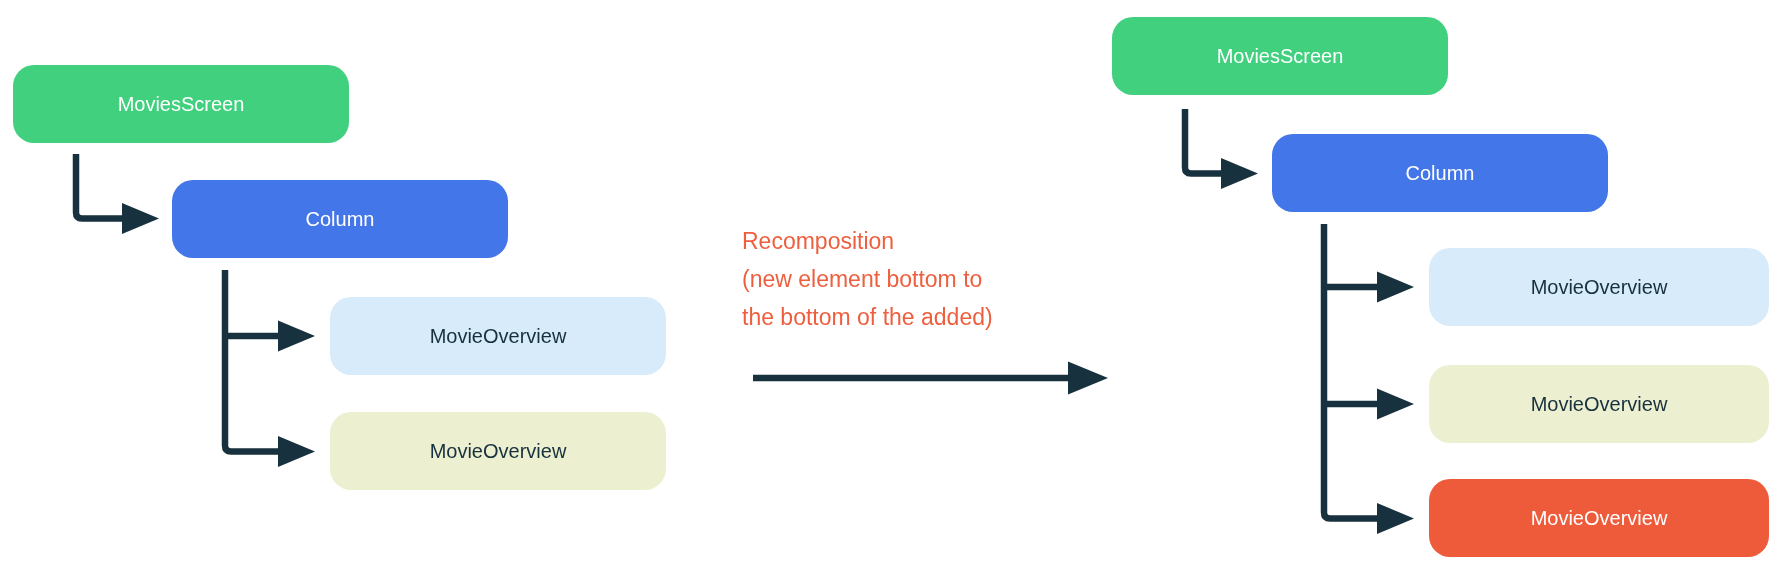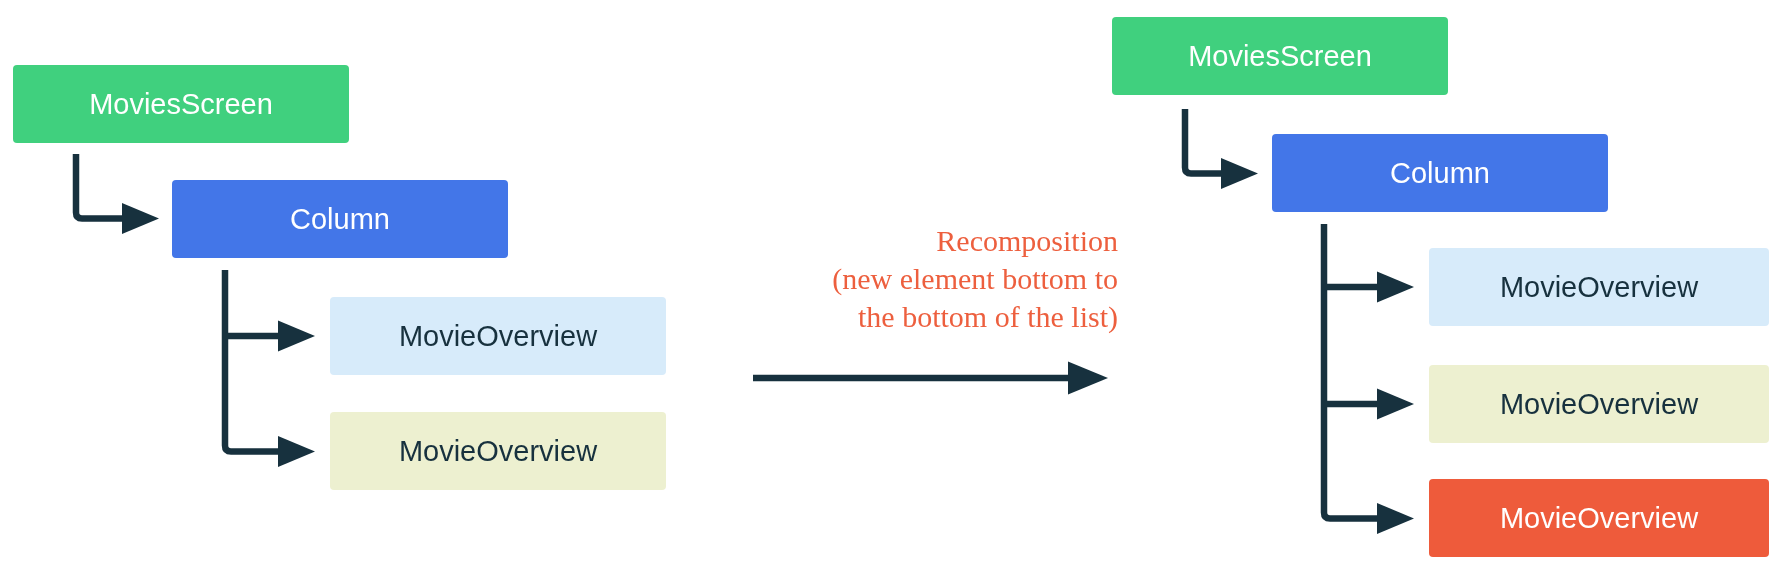"MoviesScreen" .node { border-radius: 4px -> 21px; font-size: 29px -> 20px }
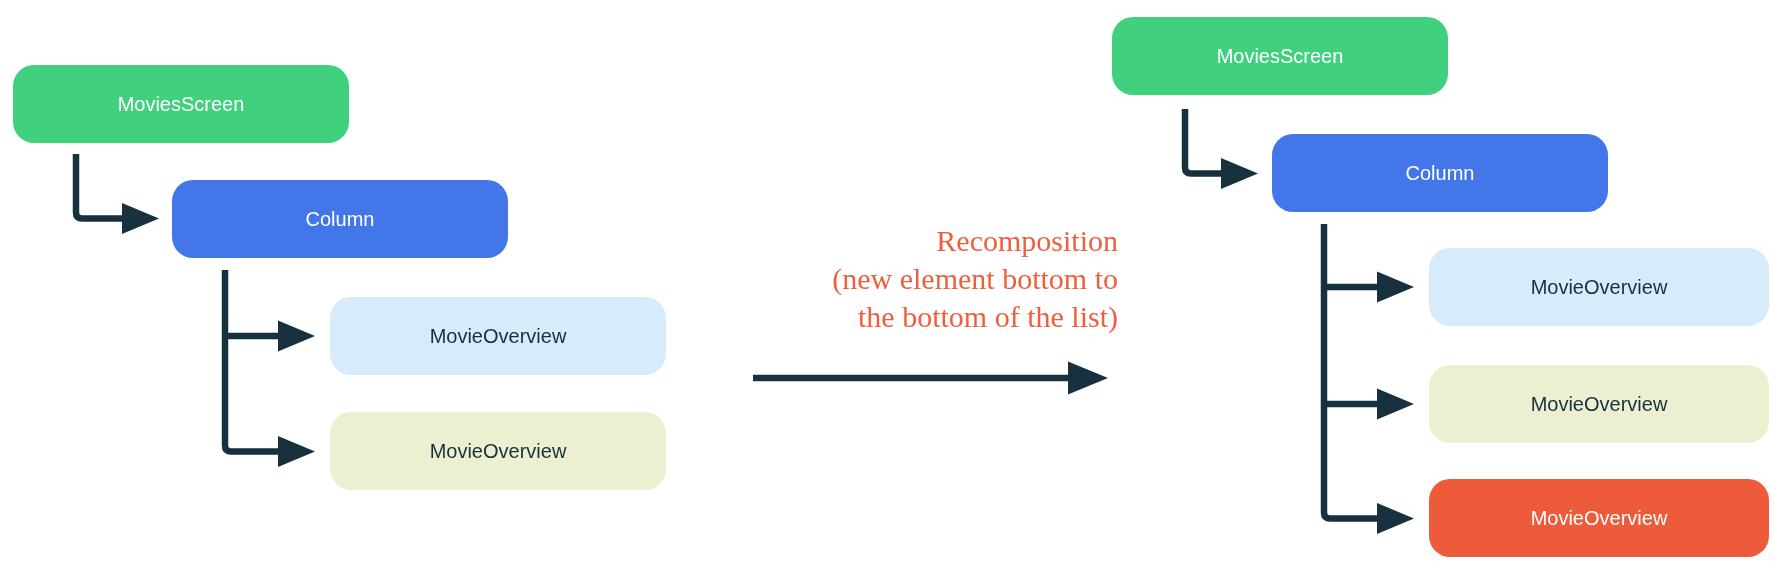"Recomposition" .caption { font-family: Liberation Serif, serif -> none; font-size: 30px -> 23px; text-align: right -> left }
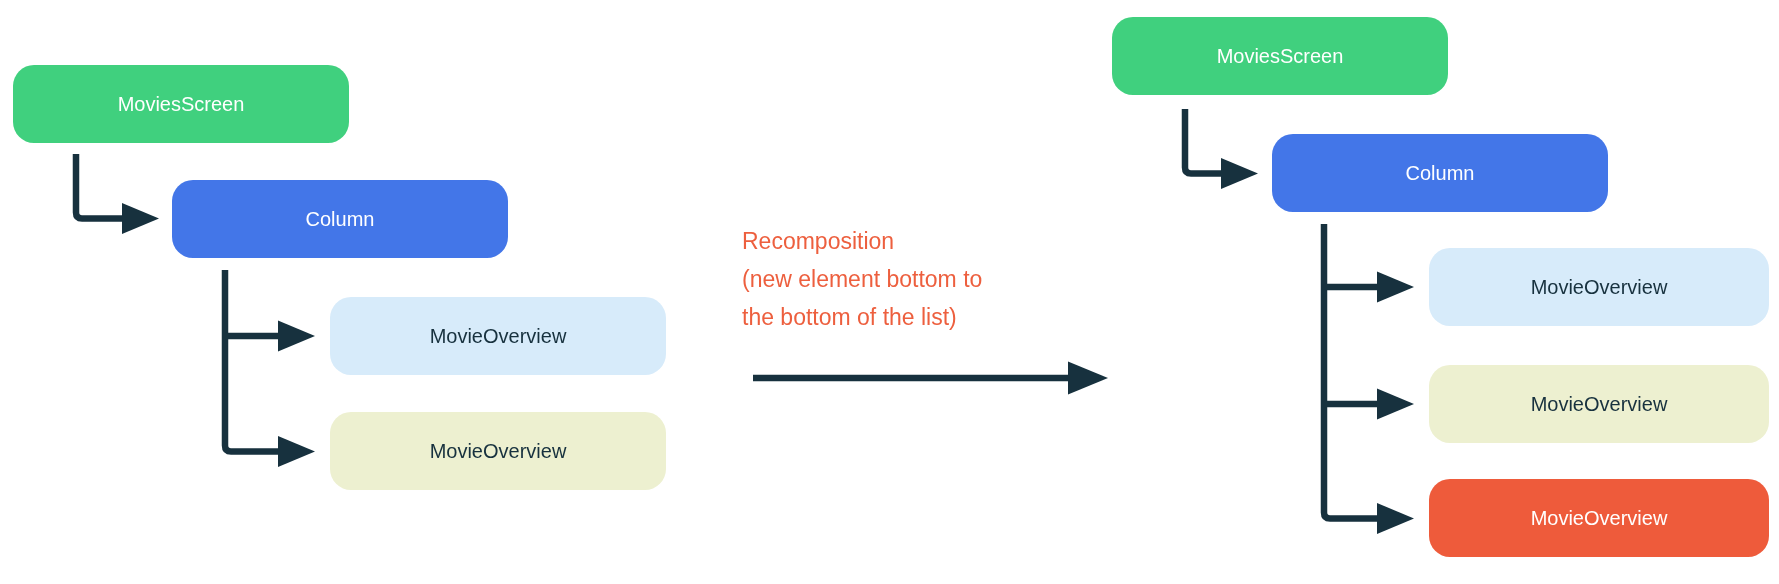"the bottom of the list)" div { text: list -> added }
